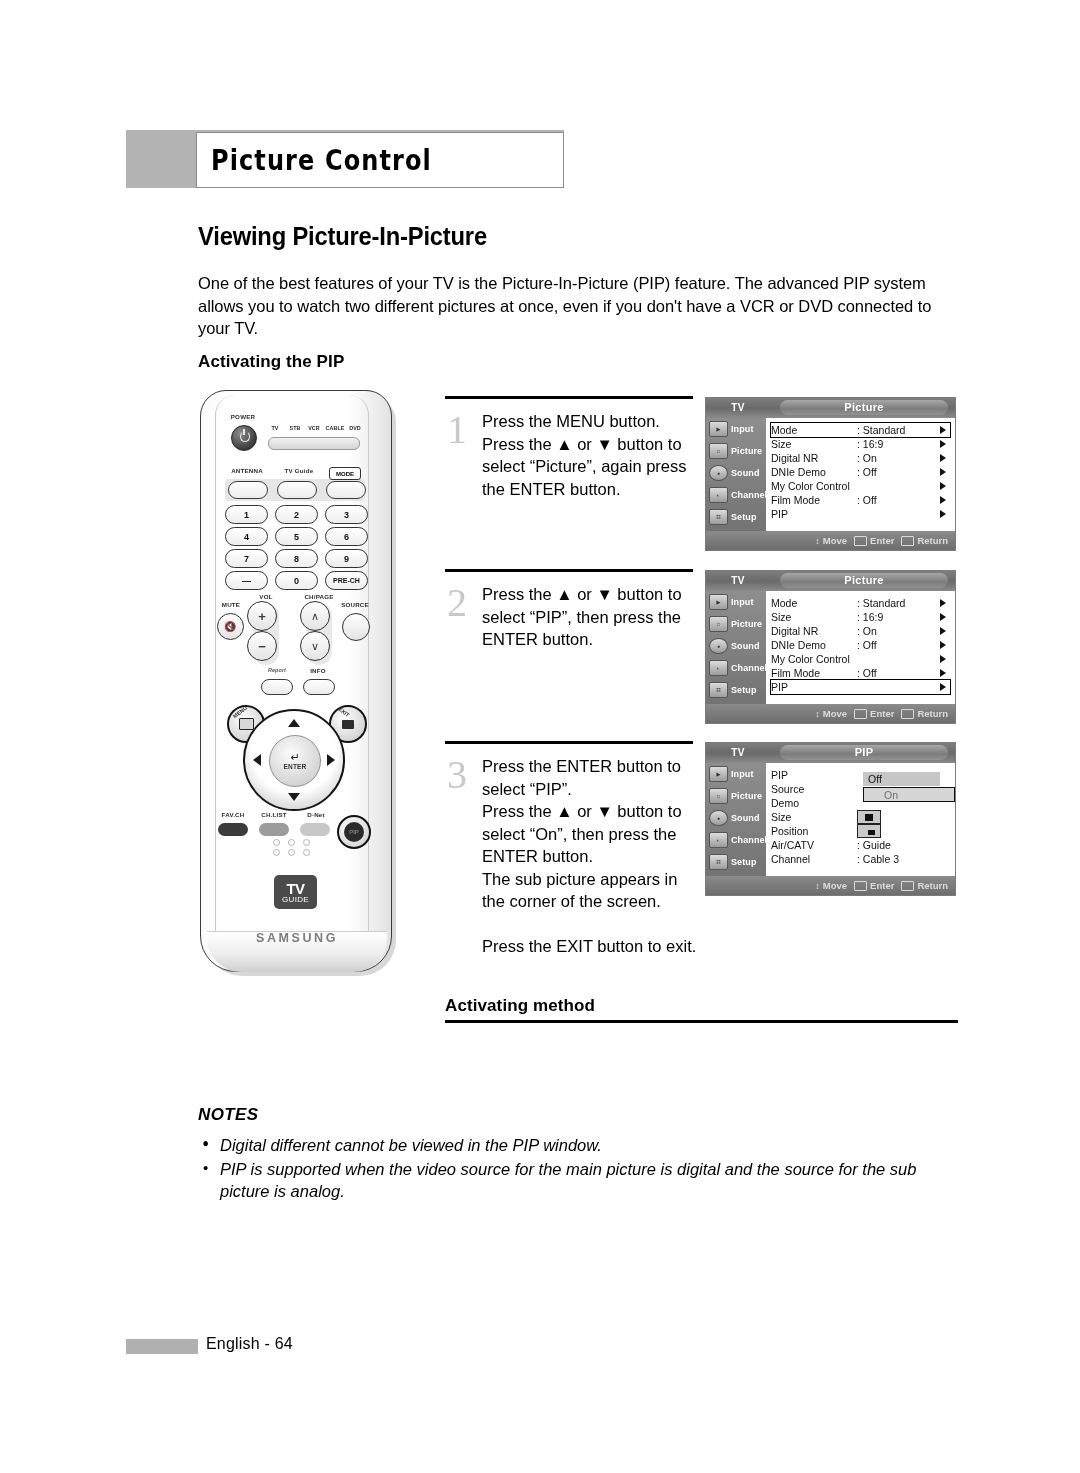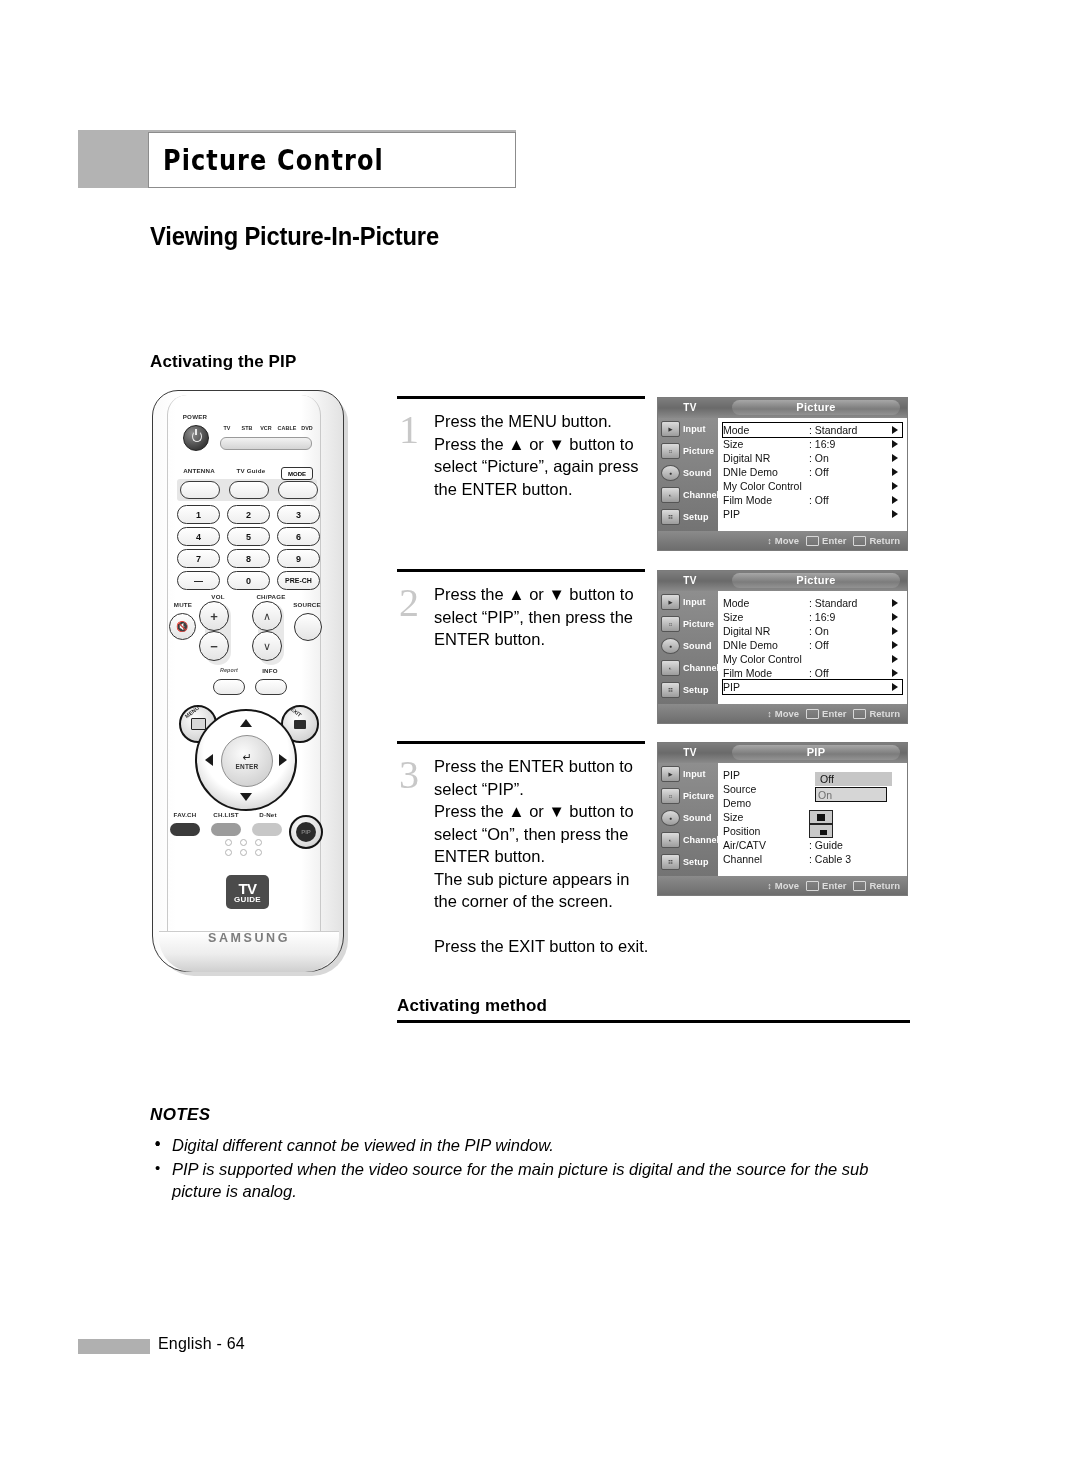"Picture Control" .page { margin-left: none -> 48px }
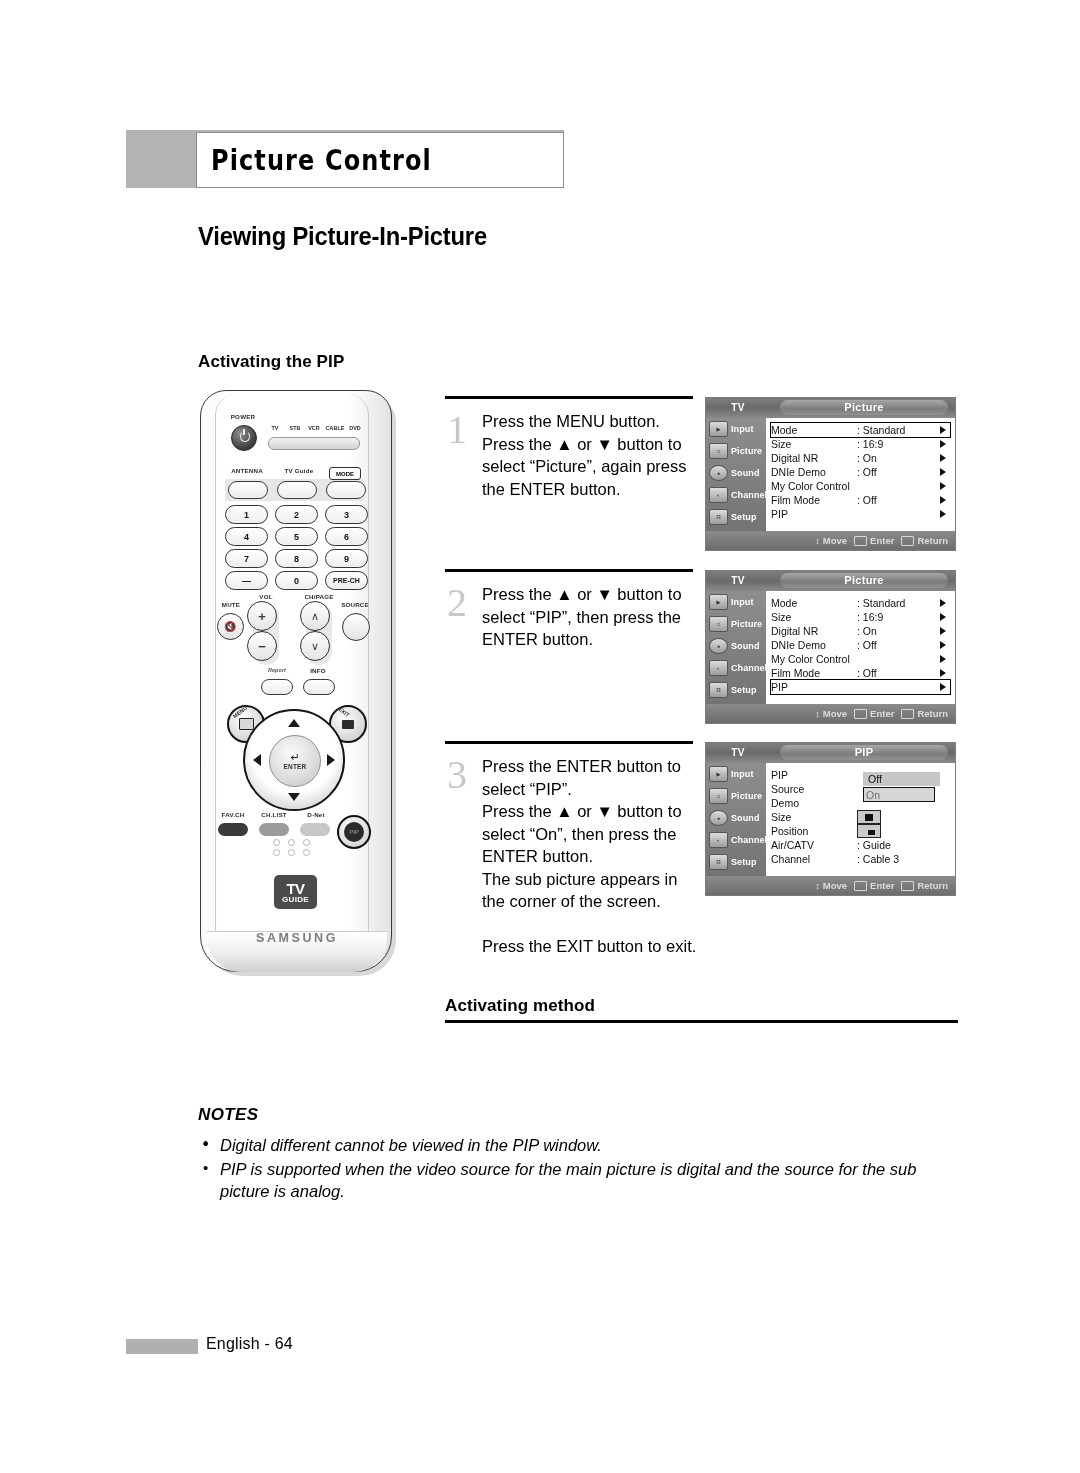"One of the best features" div.intro { html: none -> <div>One of the best features of your TV is the Picture-In-Picture (PIP) feature. The advanced PIP system allows you to watch two different pictures at once, even if you don't have a VCR or DVD connected to your TV.</div> }
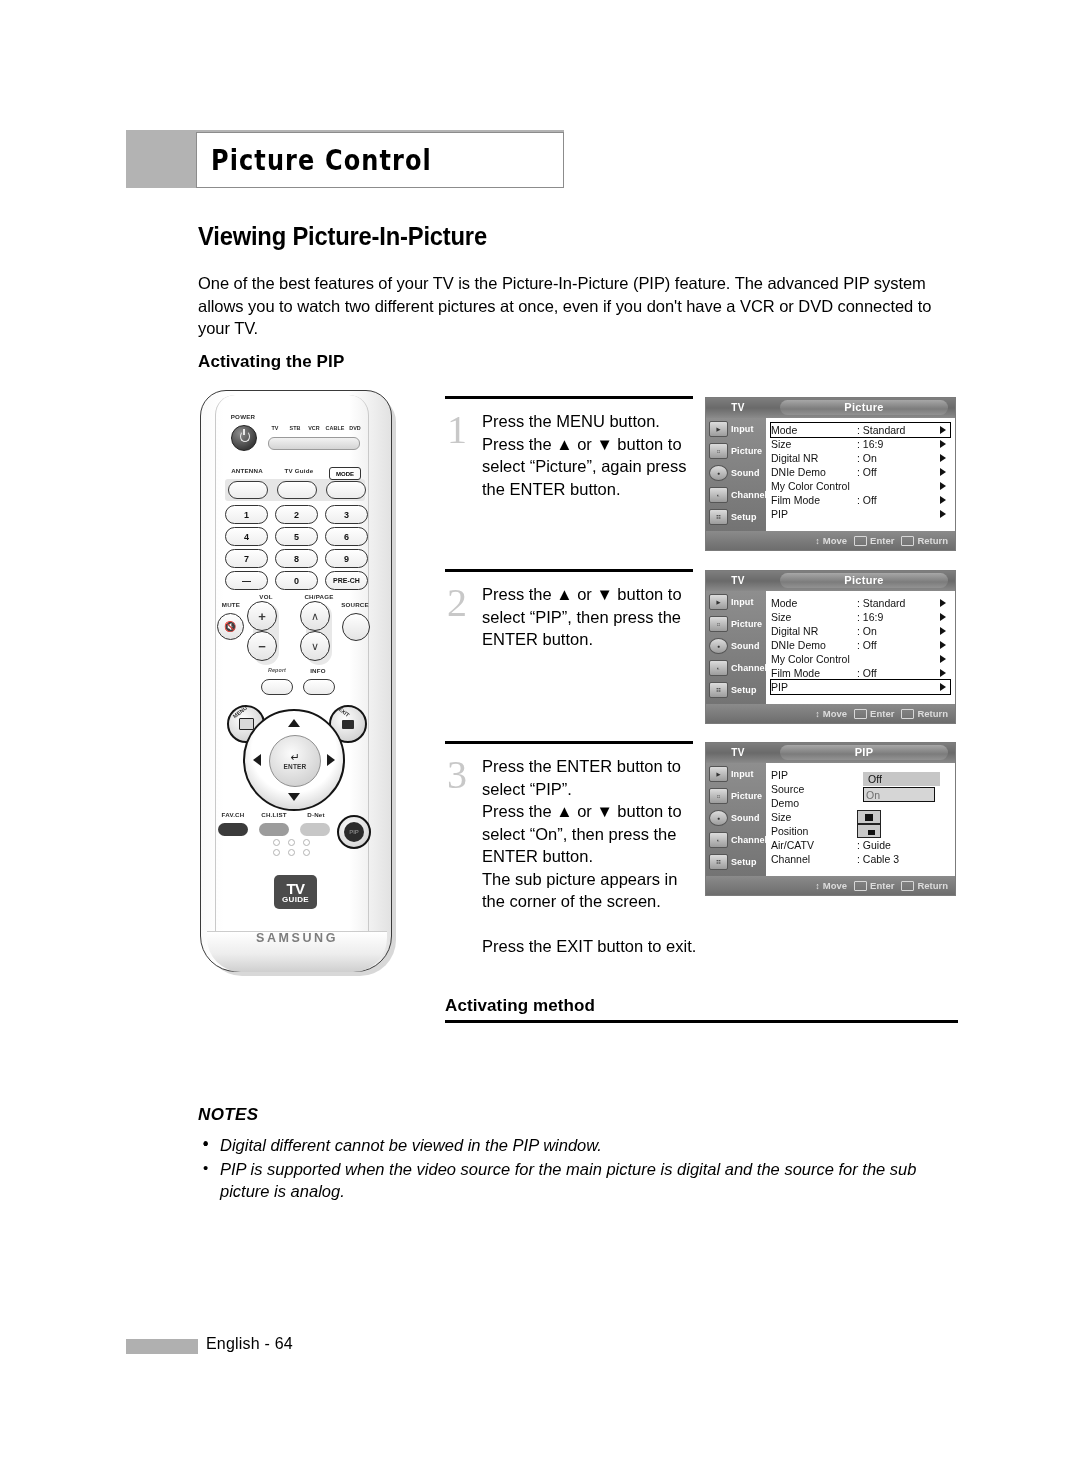"On" .pip-val-on { padding-left: 2px -> 20px; width: 72px -> 92px }
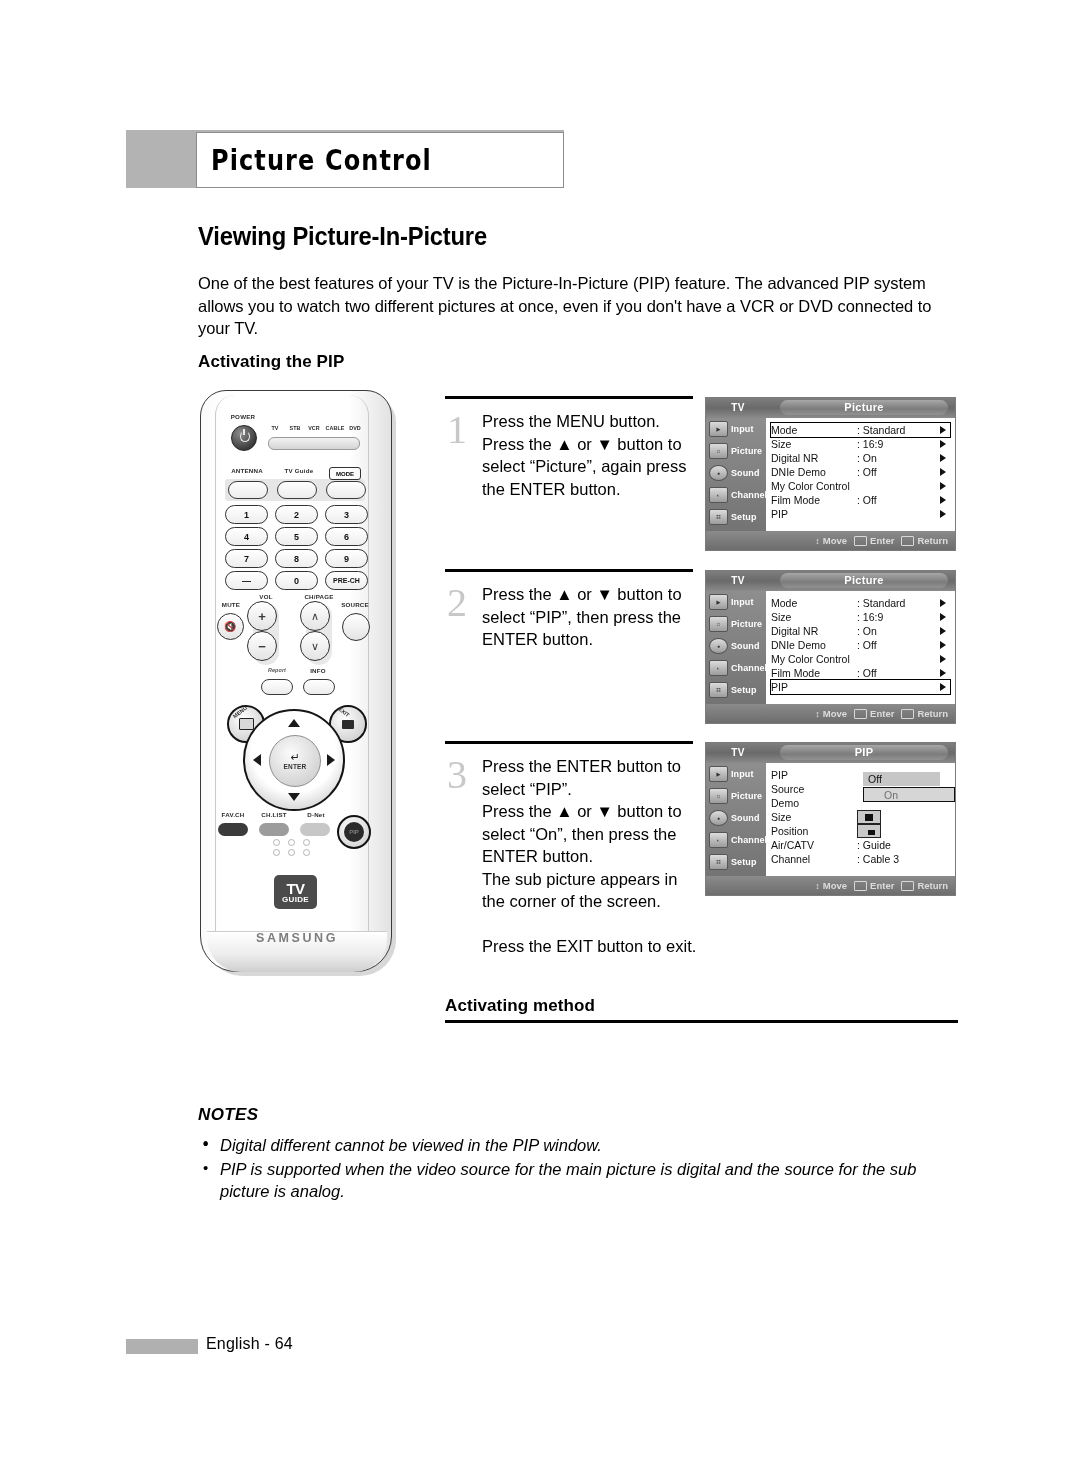"GUIDE" .tvguide-g { font-weight: bold -> normal }
